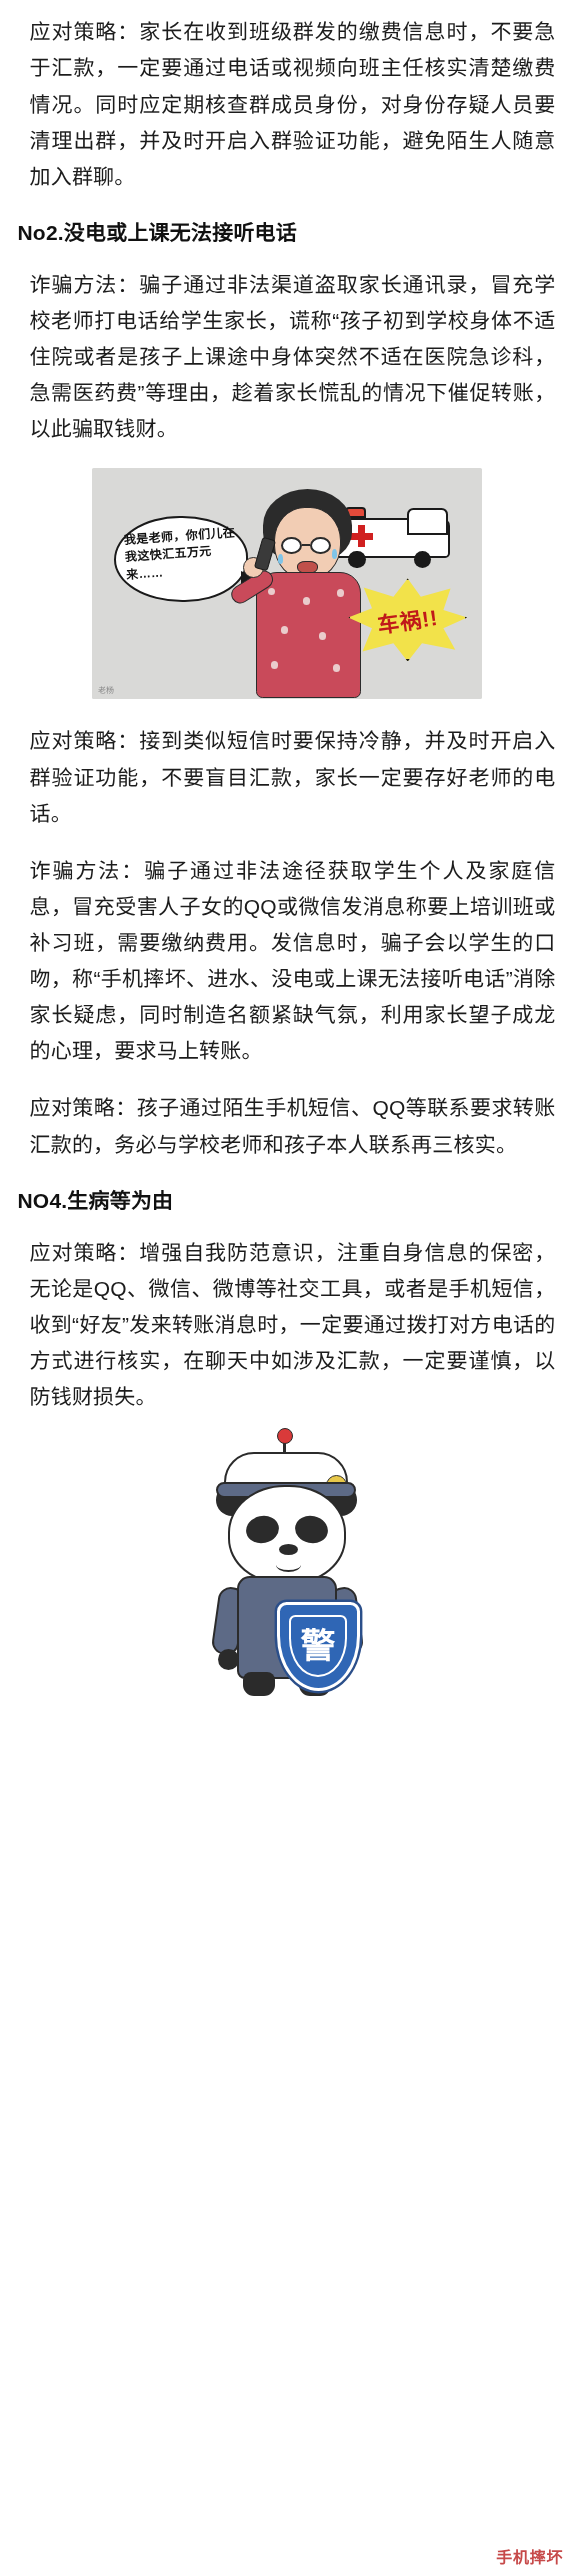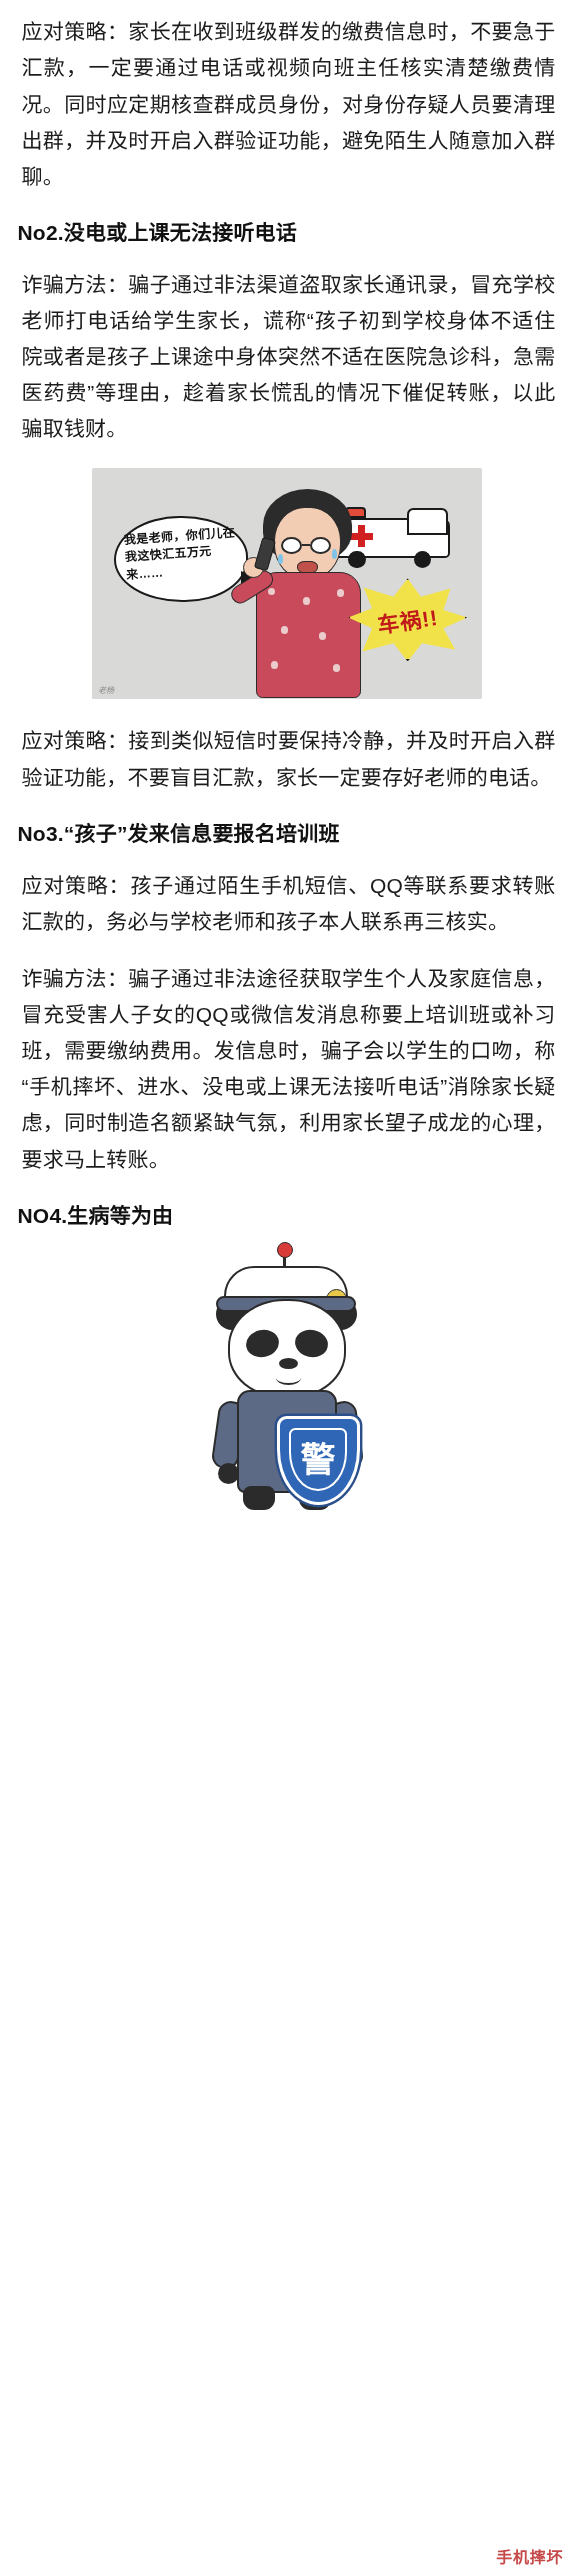"应对策略：家长在收到班级群发的缴费信息时，不要急于汇款，一定要通过电话或视频向班" p.body-text { margin: 0 0 21px 4px -> 0 0 21px 12px }
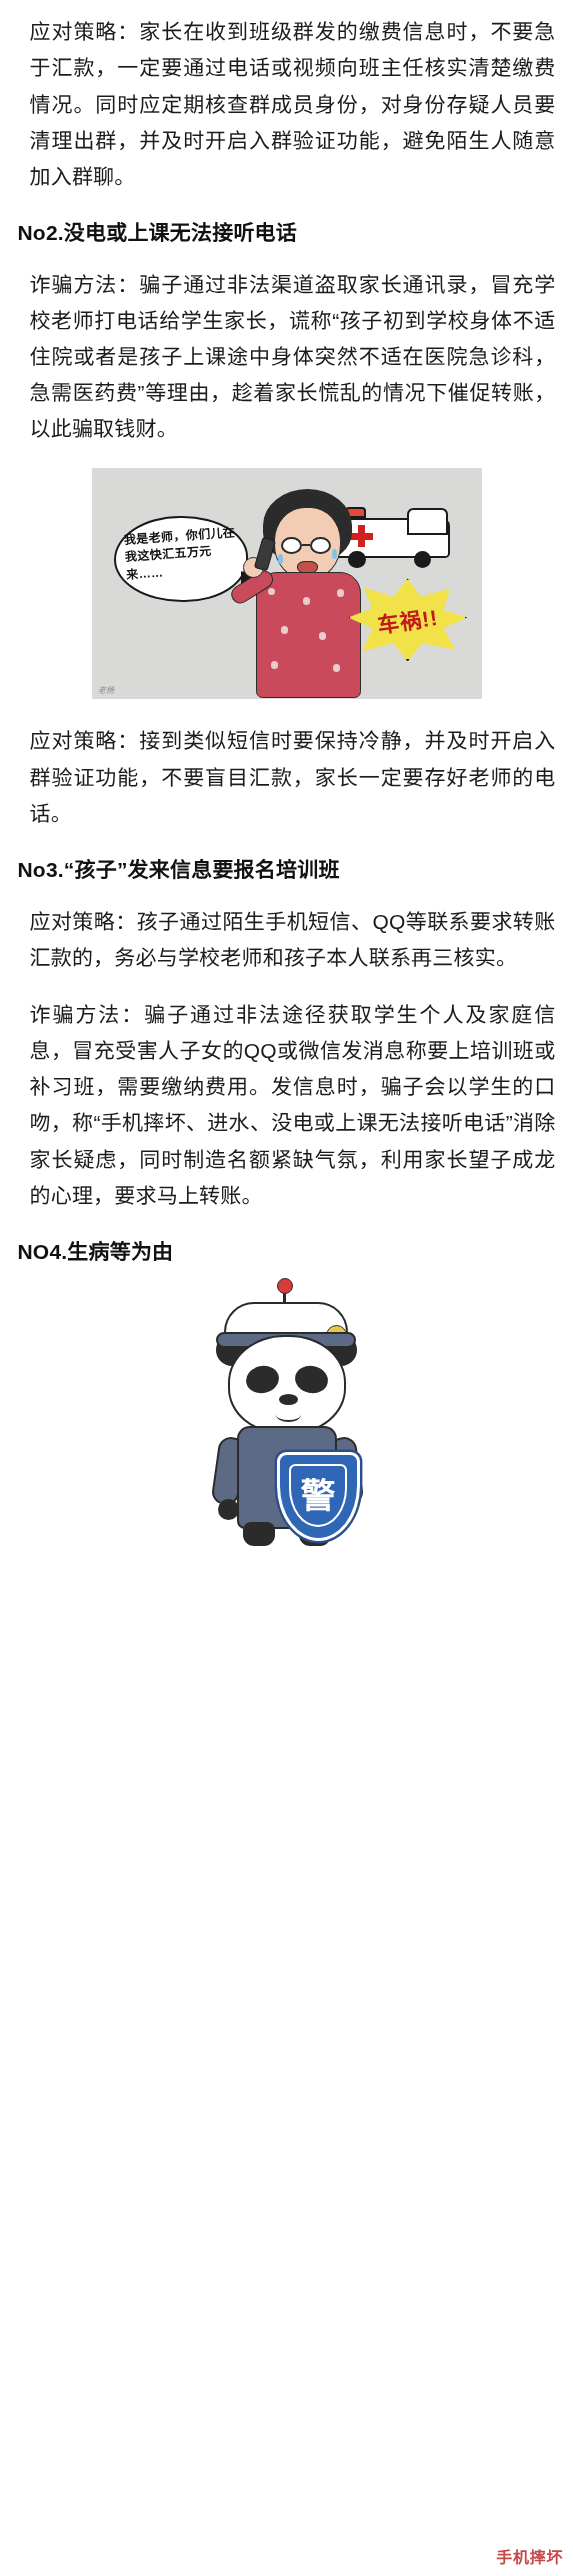"老杨" .c1-sign { font-style: italic -> none }
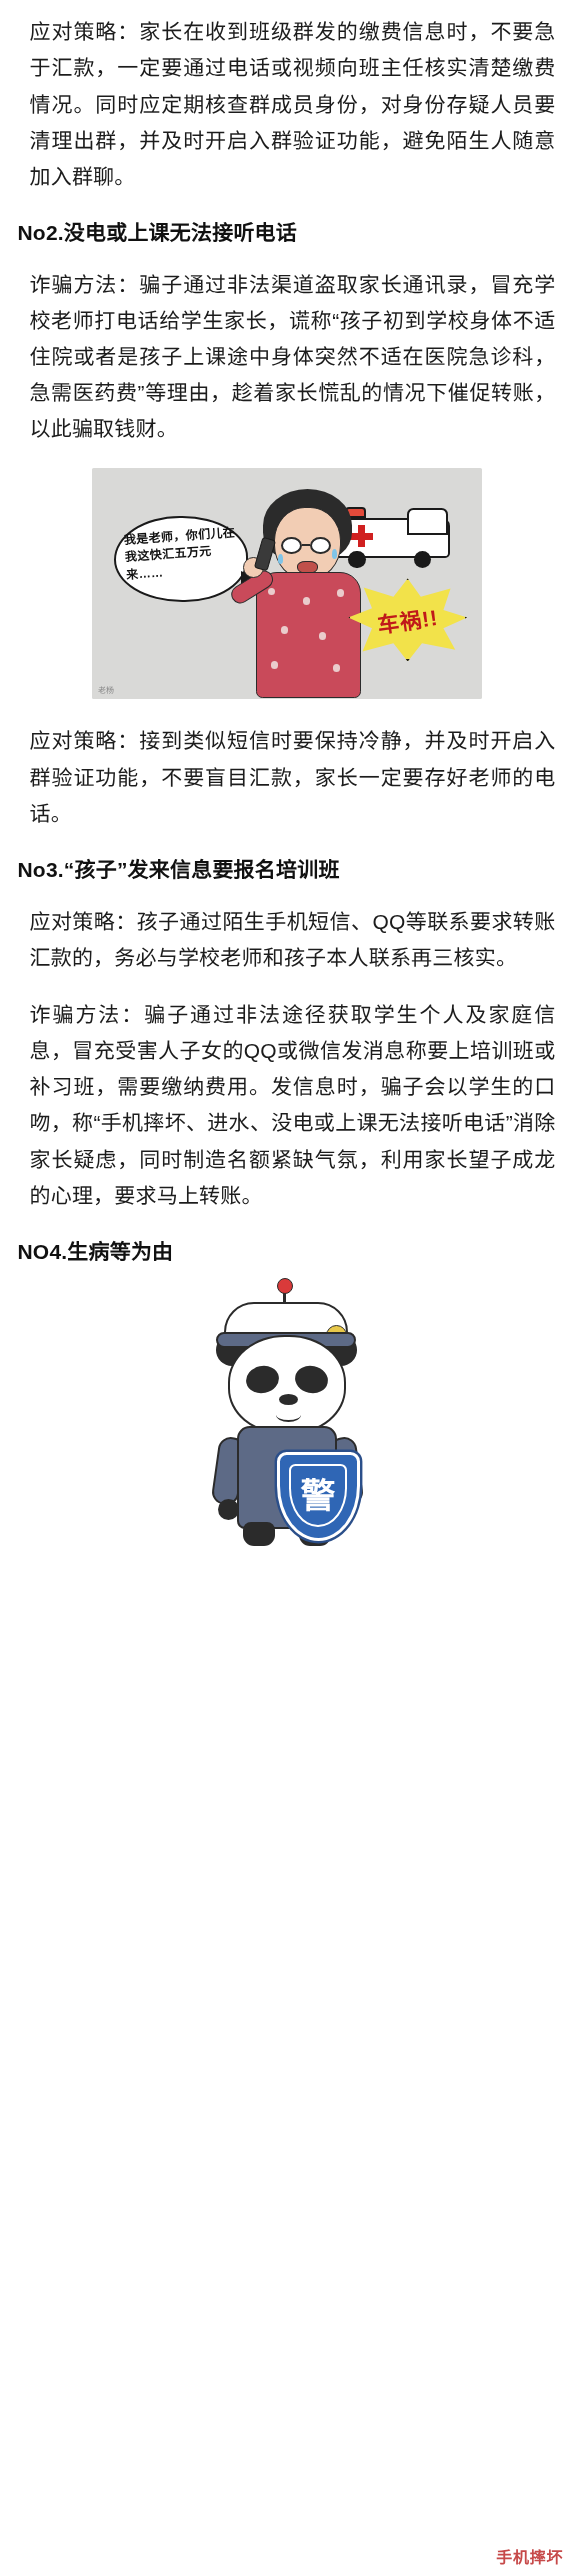"No3.“孩子”发来信息要报名培训班" h3.section-heading { html: <h3>No3.“孩子”发来信息要报名培训班</h3> -> none }
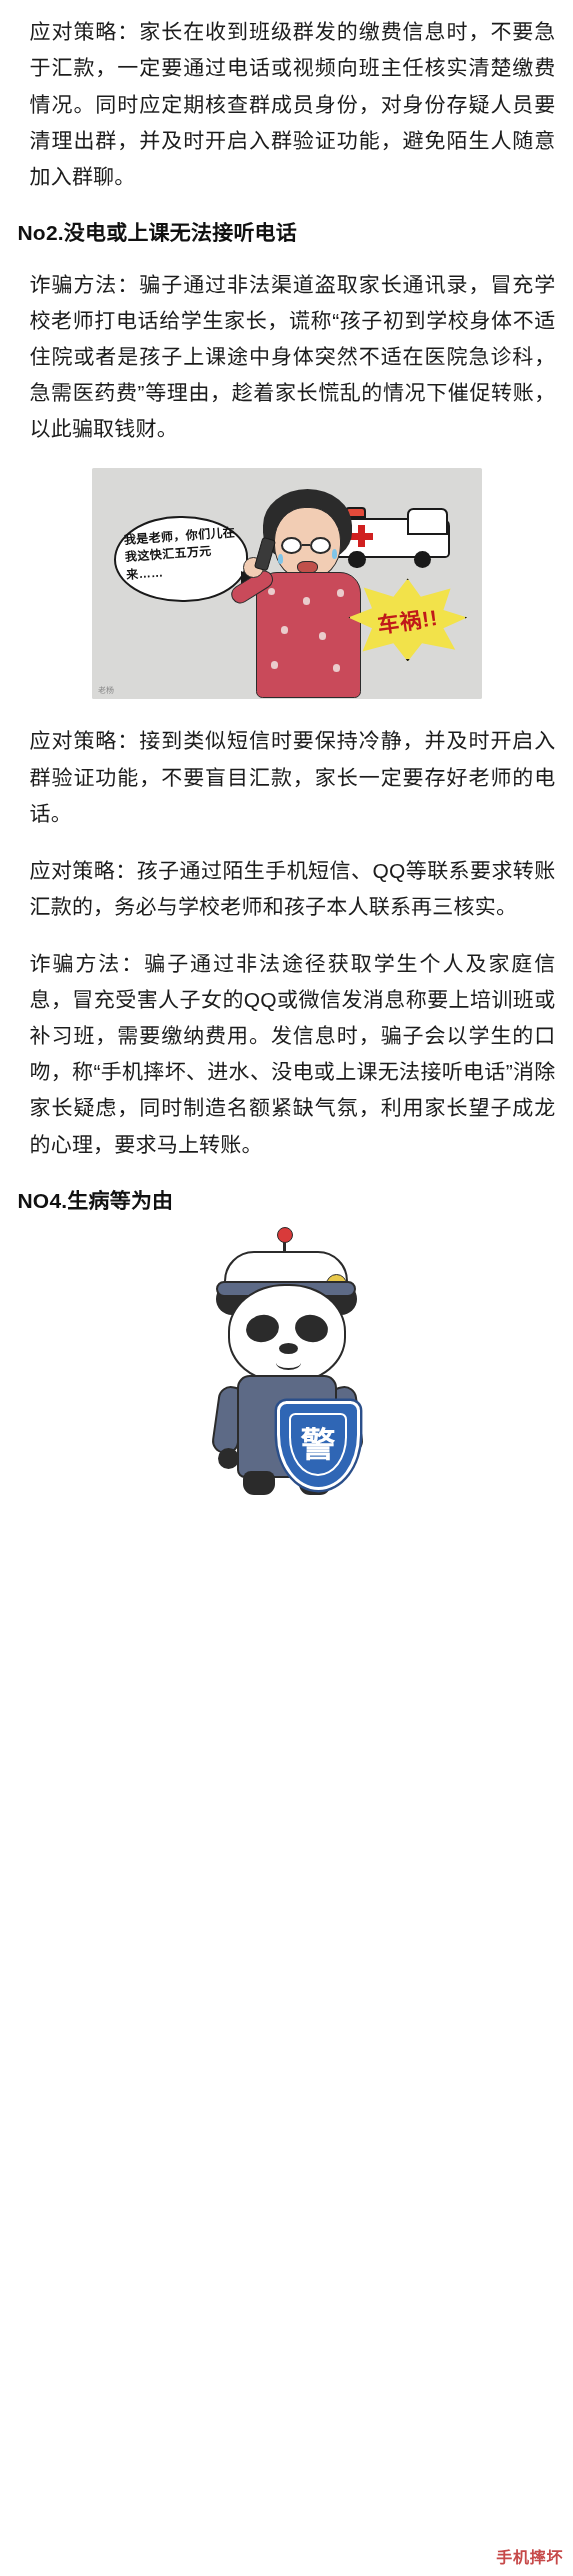"应对策略：孩子通过陌生手机短信、QQ等联系要求转账汇款的，务必与学校老师和孩子本" p.body-text { order: before "诈骗方法：骗子通过非法途径获取学生个人及家庭信息，冒充受害人子女的QQ或微信发消" -> after "诈骗方法：骗子通过非法途径获取学生个人及家庭信息，冒充受害人子女的QQ或微信发消" }
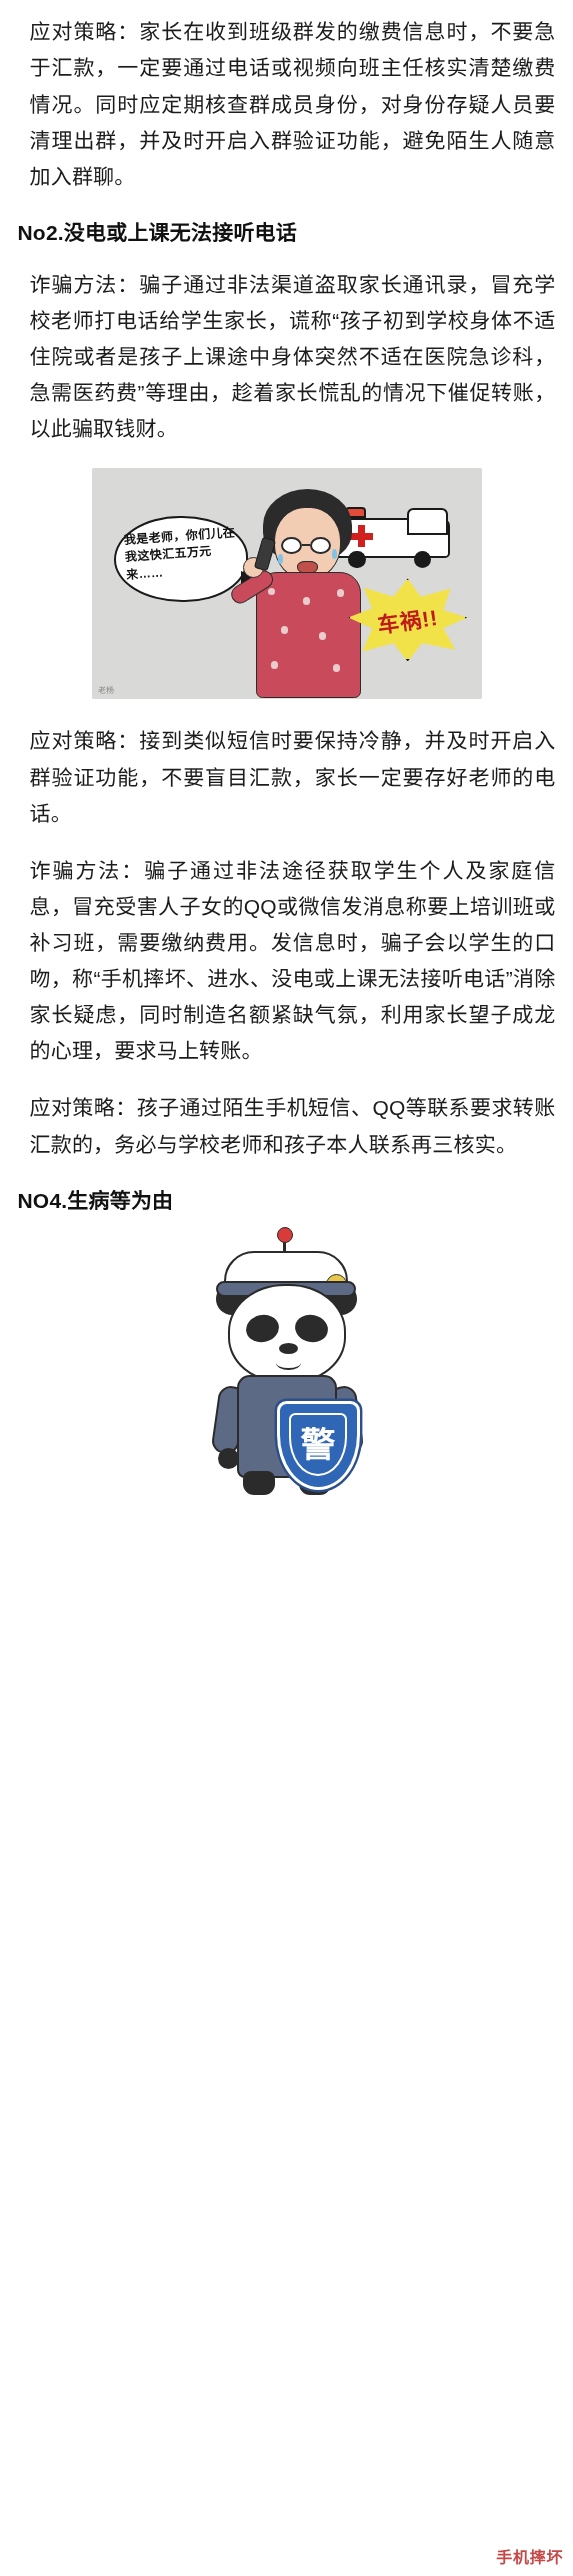"应对策略：增强自我防范意识，注重自身信息的保密，无论是QQ、微信、微博等社交工具" p.body-text { html: none -> <p>应对策略：增强自我防范意识，注重自身信息的保密，无论是QQ、微信、微博等社交工具，或者是手机短信，收到“好友”发来转账消息时，一定要通过拨打对方电话的方式进行核实，在聊天中如涉及汇款，一定要谨慎，以防钱财损失。</p> }
